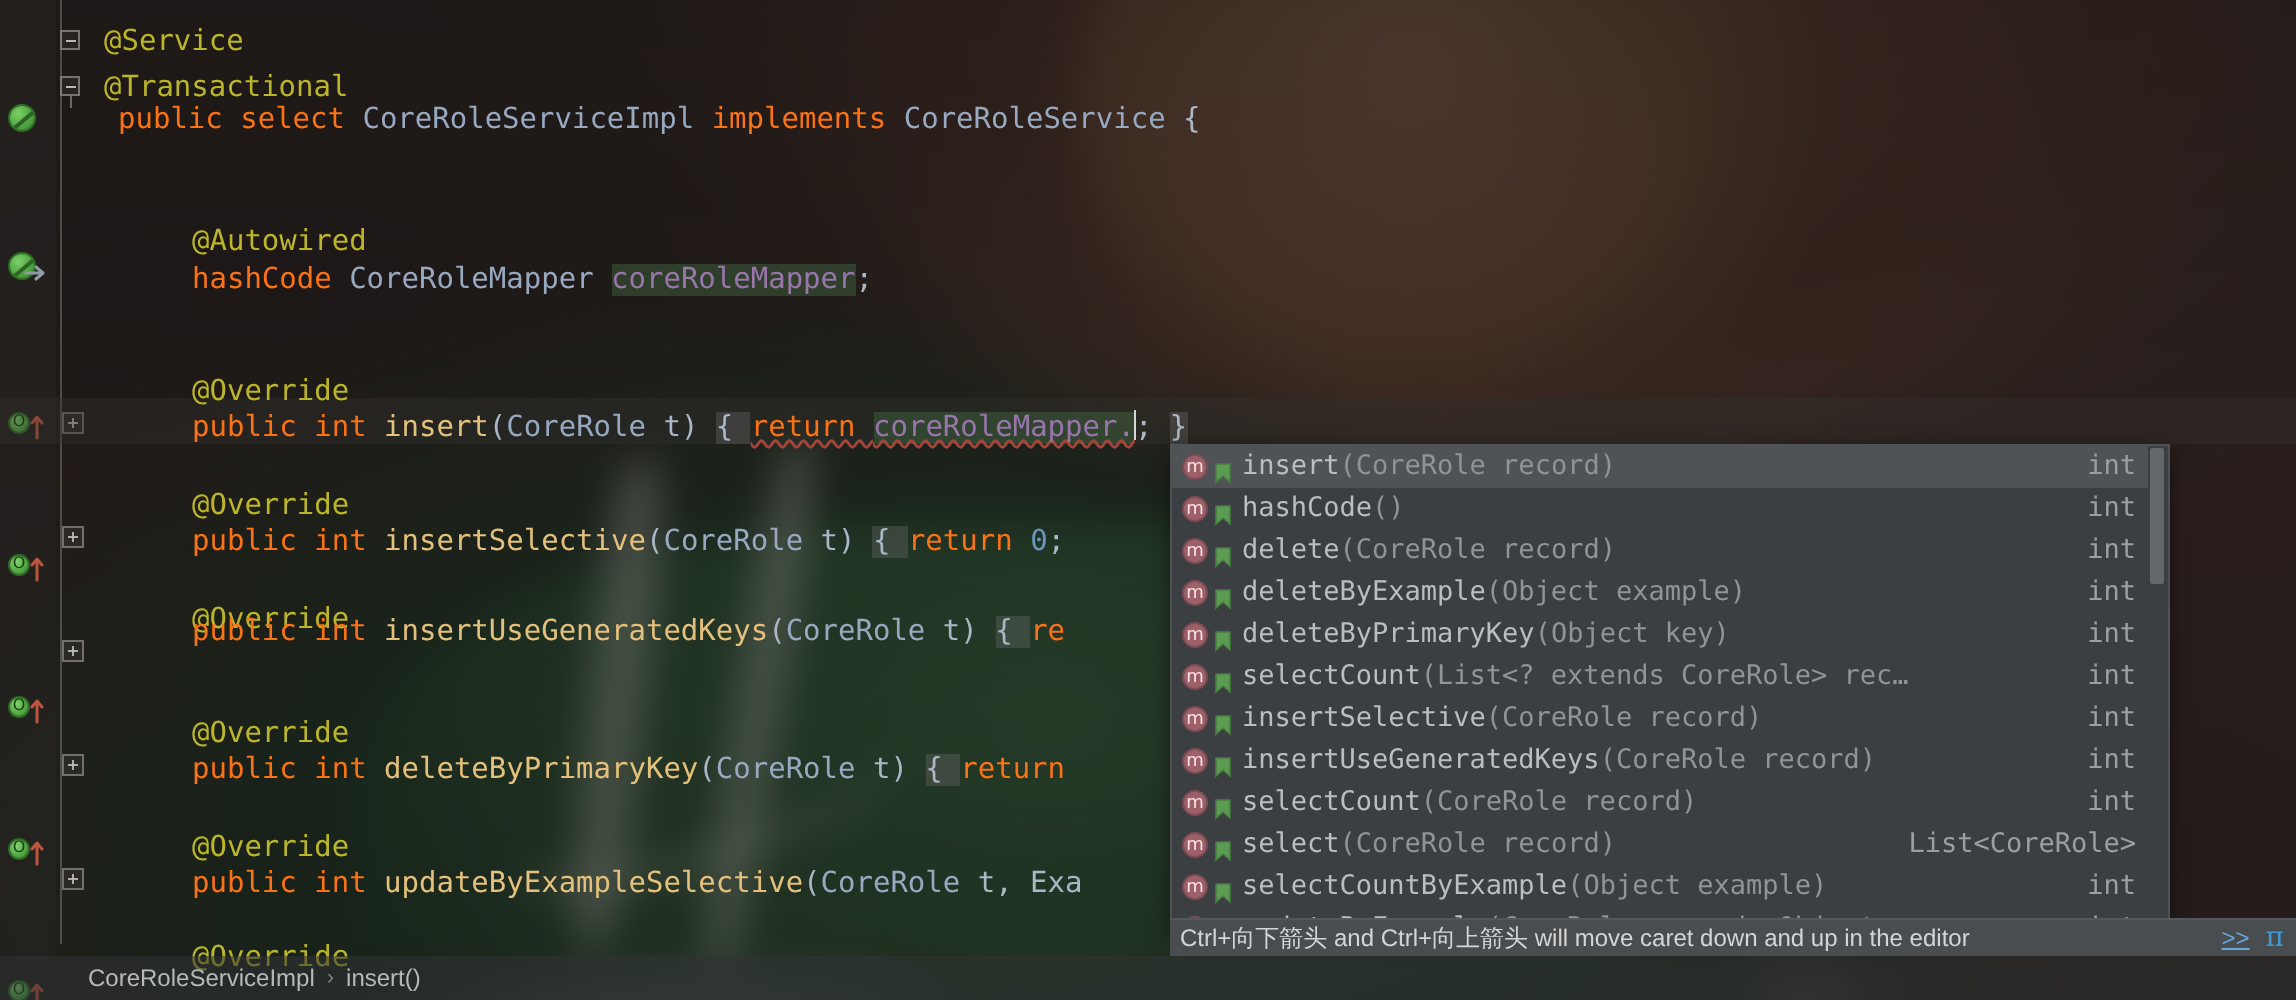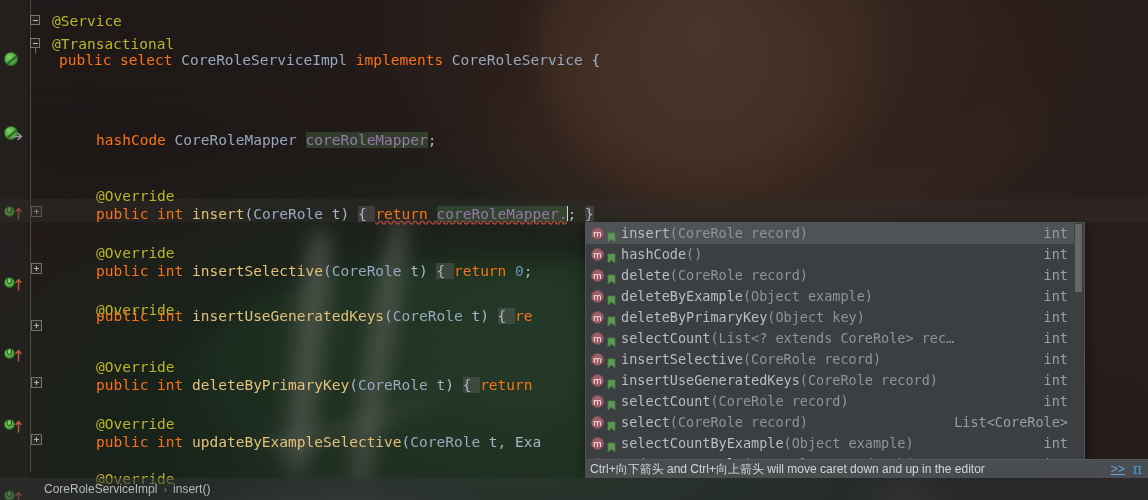"@Autowired" div.ln { html: none -> <div><span></span><span>@Autowired</span></div> }
